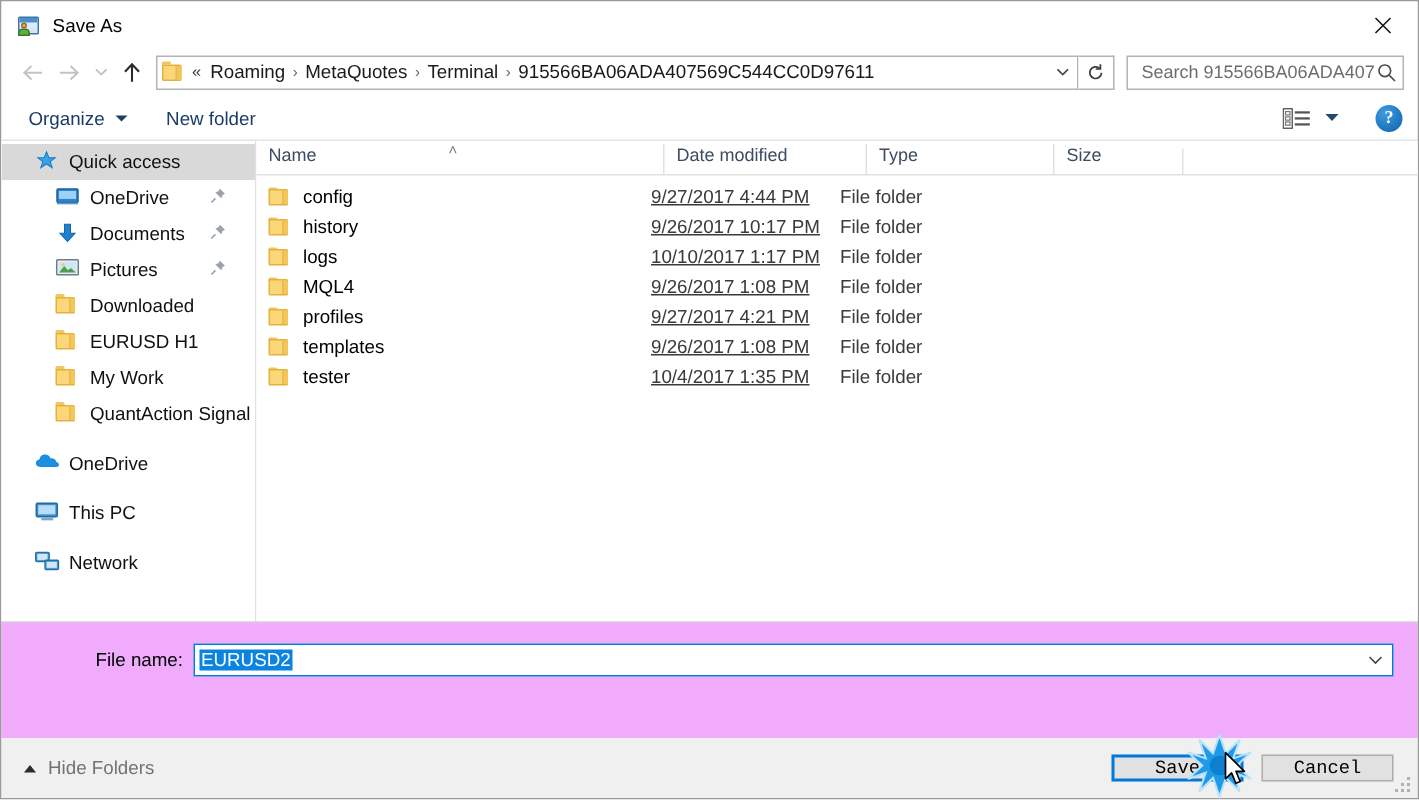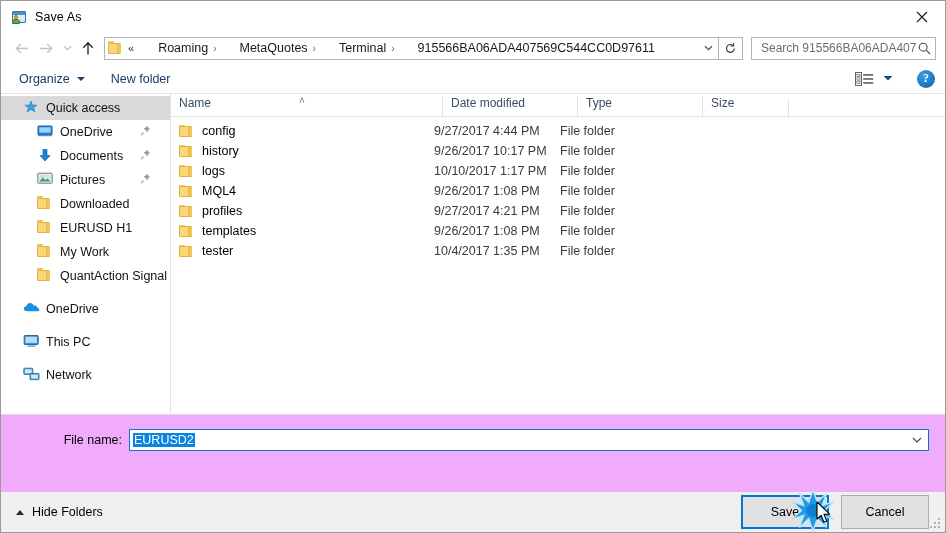"Roaming" .crumb { margin-left: 18px -> none }
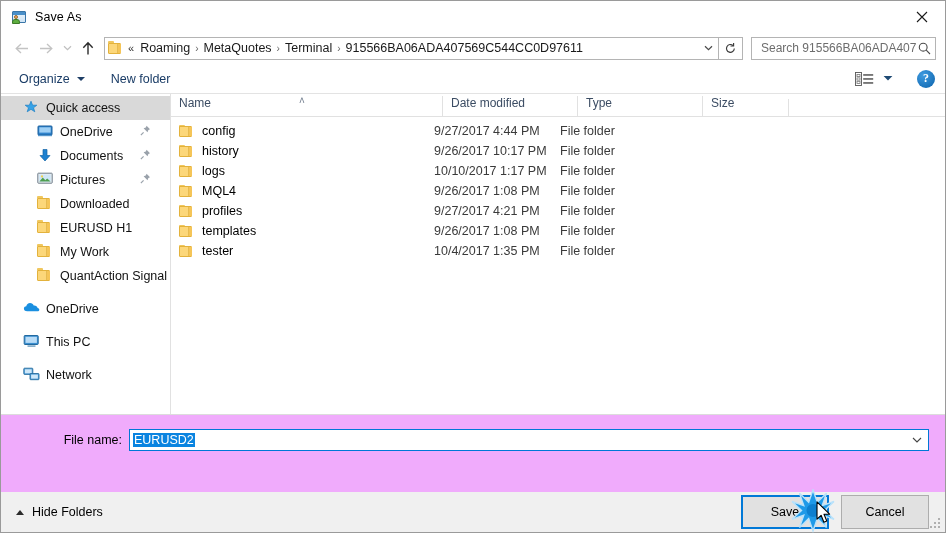"9/27/2017 4:44 PM" .cell-date { text-decoration: none -> underline }
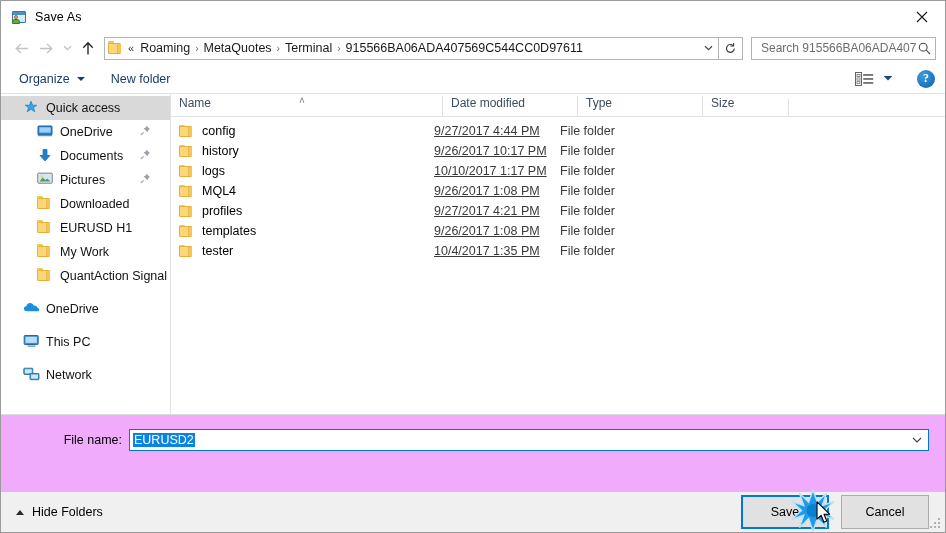"Hide Folders" .hidefolders { color: #000000 -> #737373 }
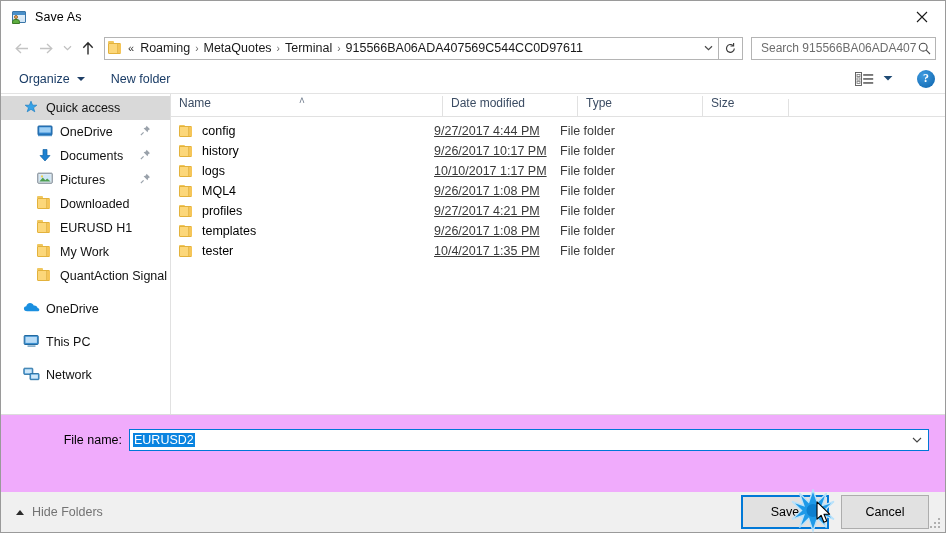"Save" .btn { font-family: none -> Liberation Mono, monospace; height: 34px -> 18px }
